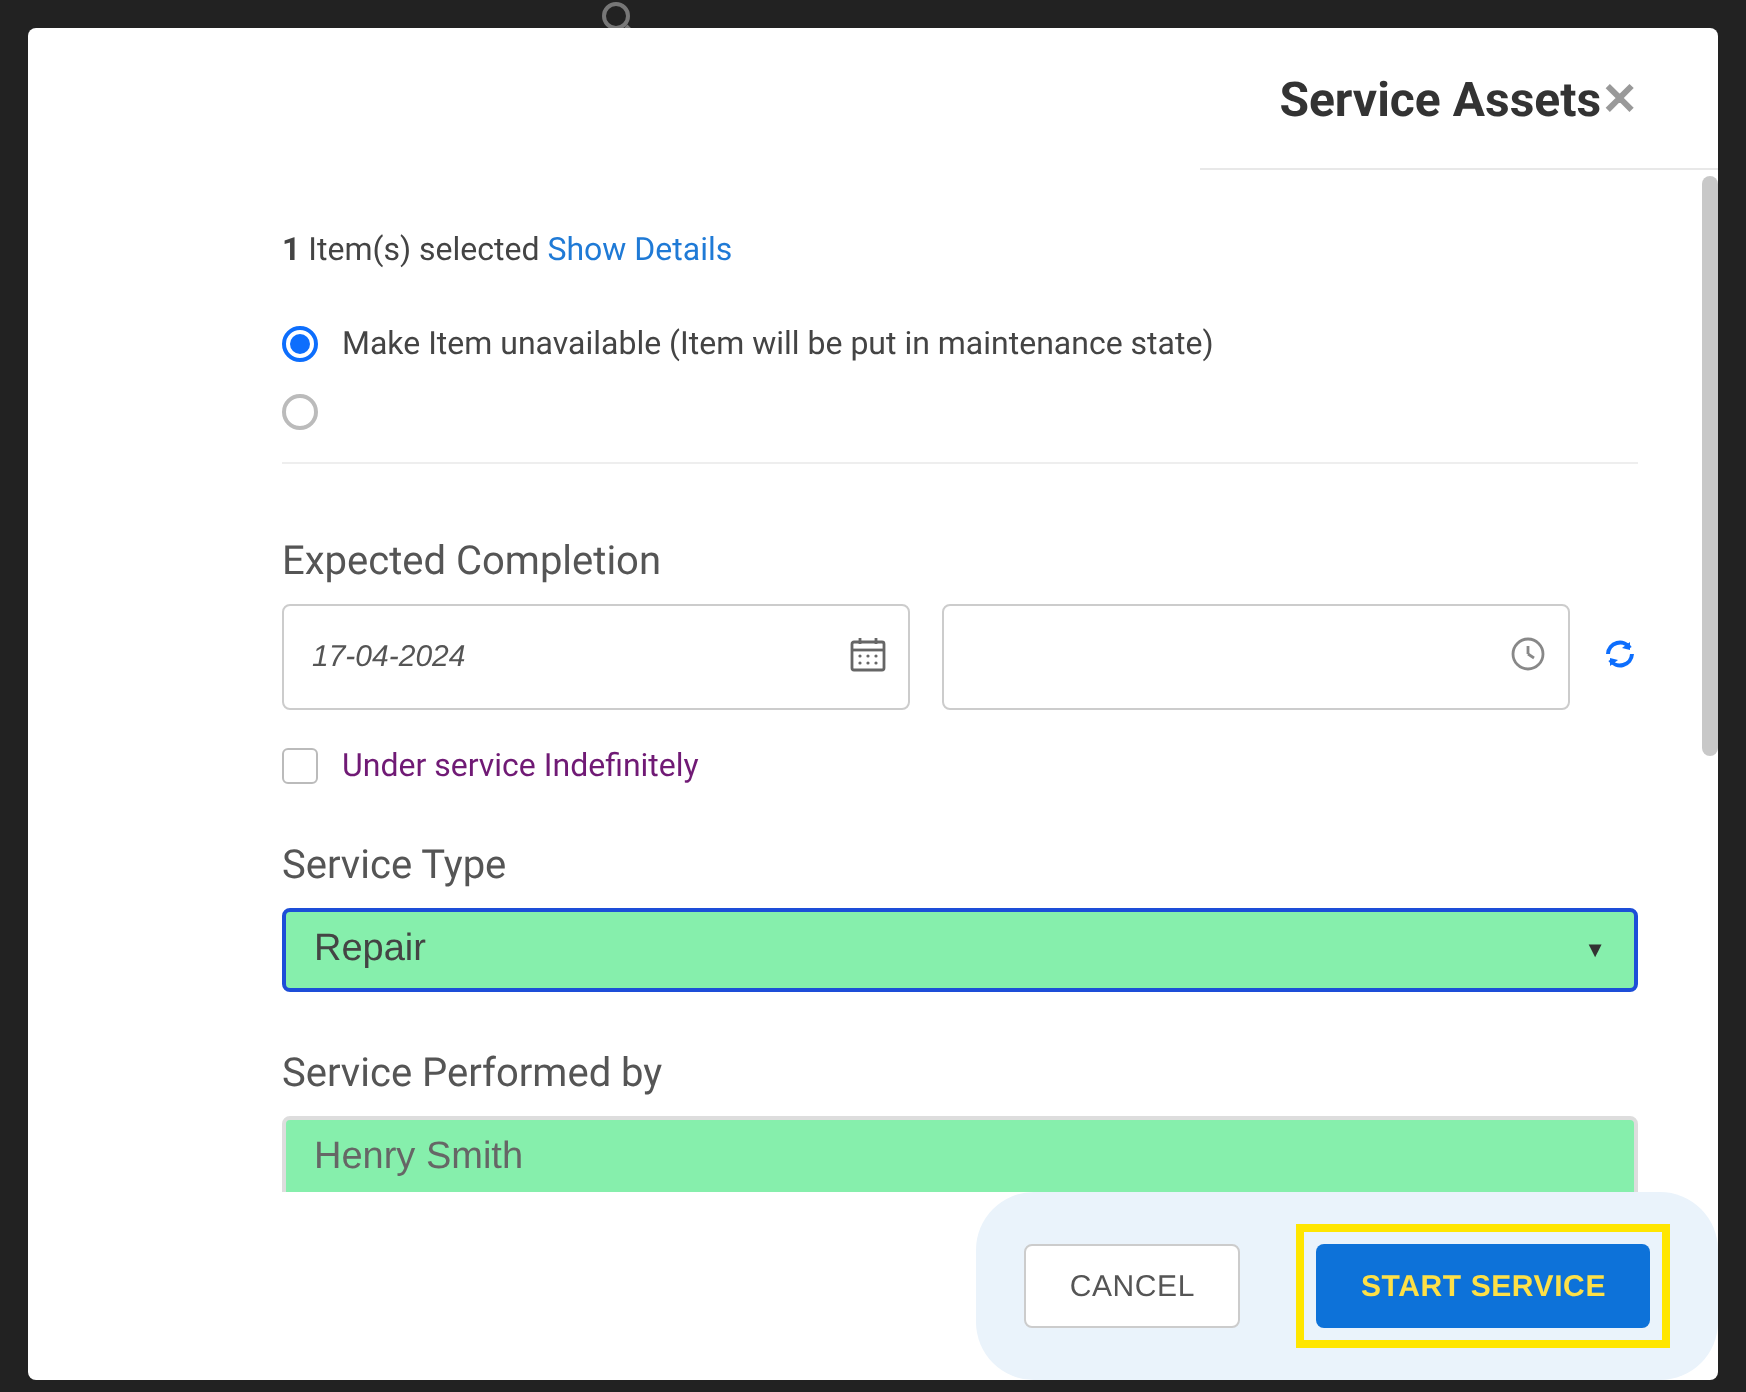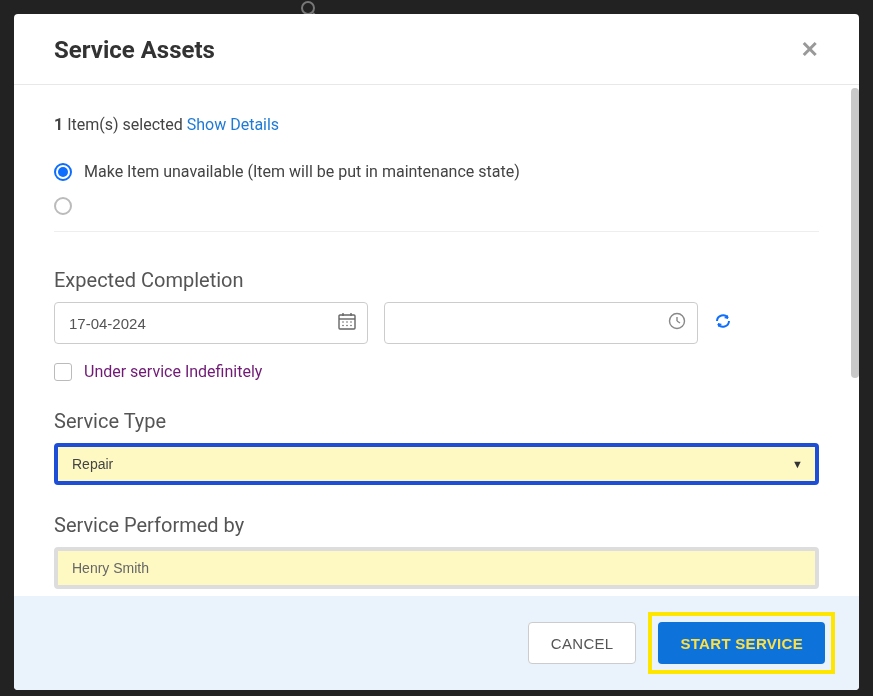"Service Assets" .modal { align-items: none -> flex-end }
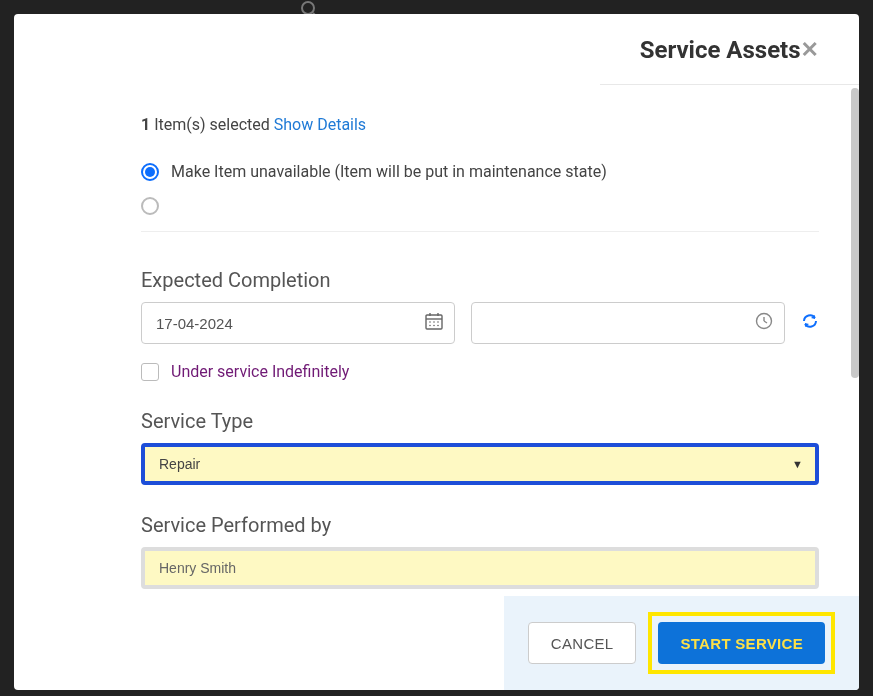"17-04-2024" .text-input { font-style: none -> italic; height: 42px -> 53px }
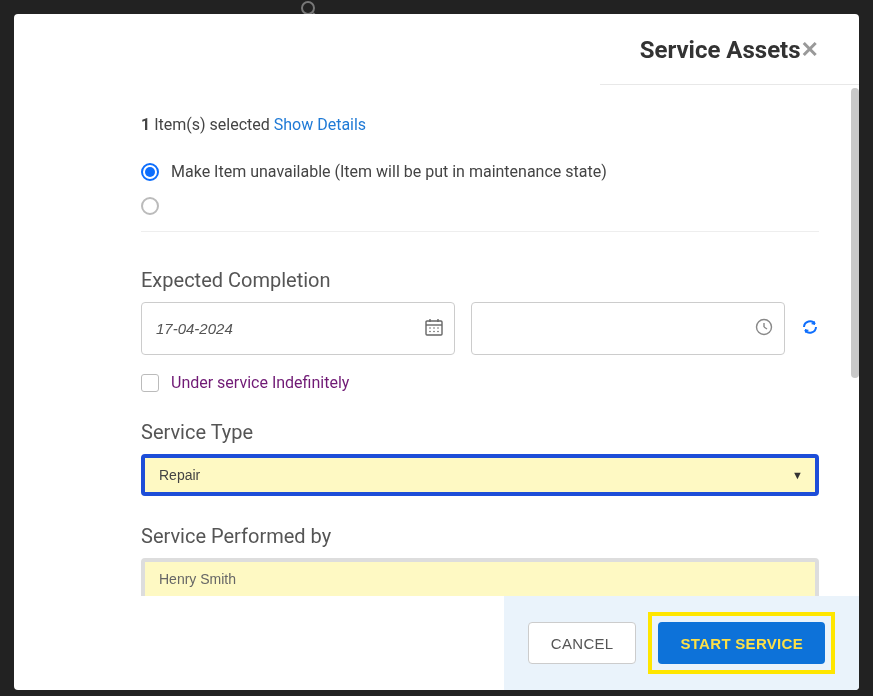"Repair" .select-input { background: #fef9c3 -> #86efac; border: 4px solid #1d4ed8 -> 2px solid #1d4ed8; font-size: 14px -> 19px }
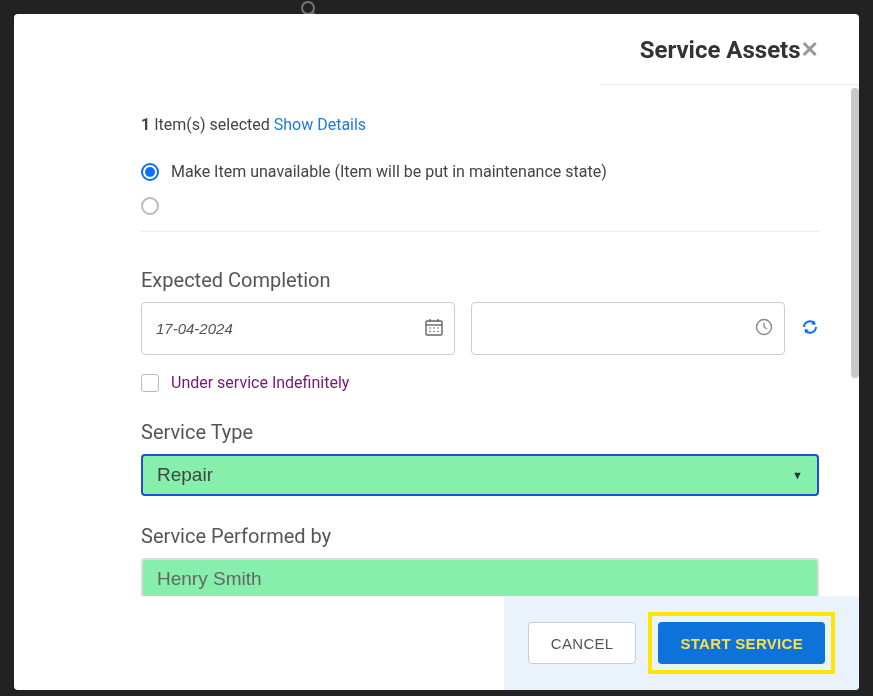"CANCEL" .modal-footer { border-radius: none -> 29px; gap: 0 -> 16px }
